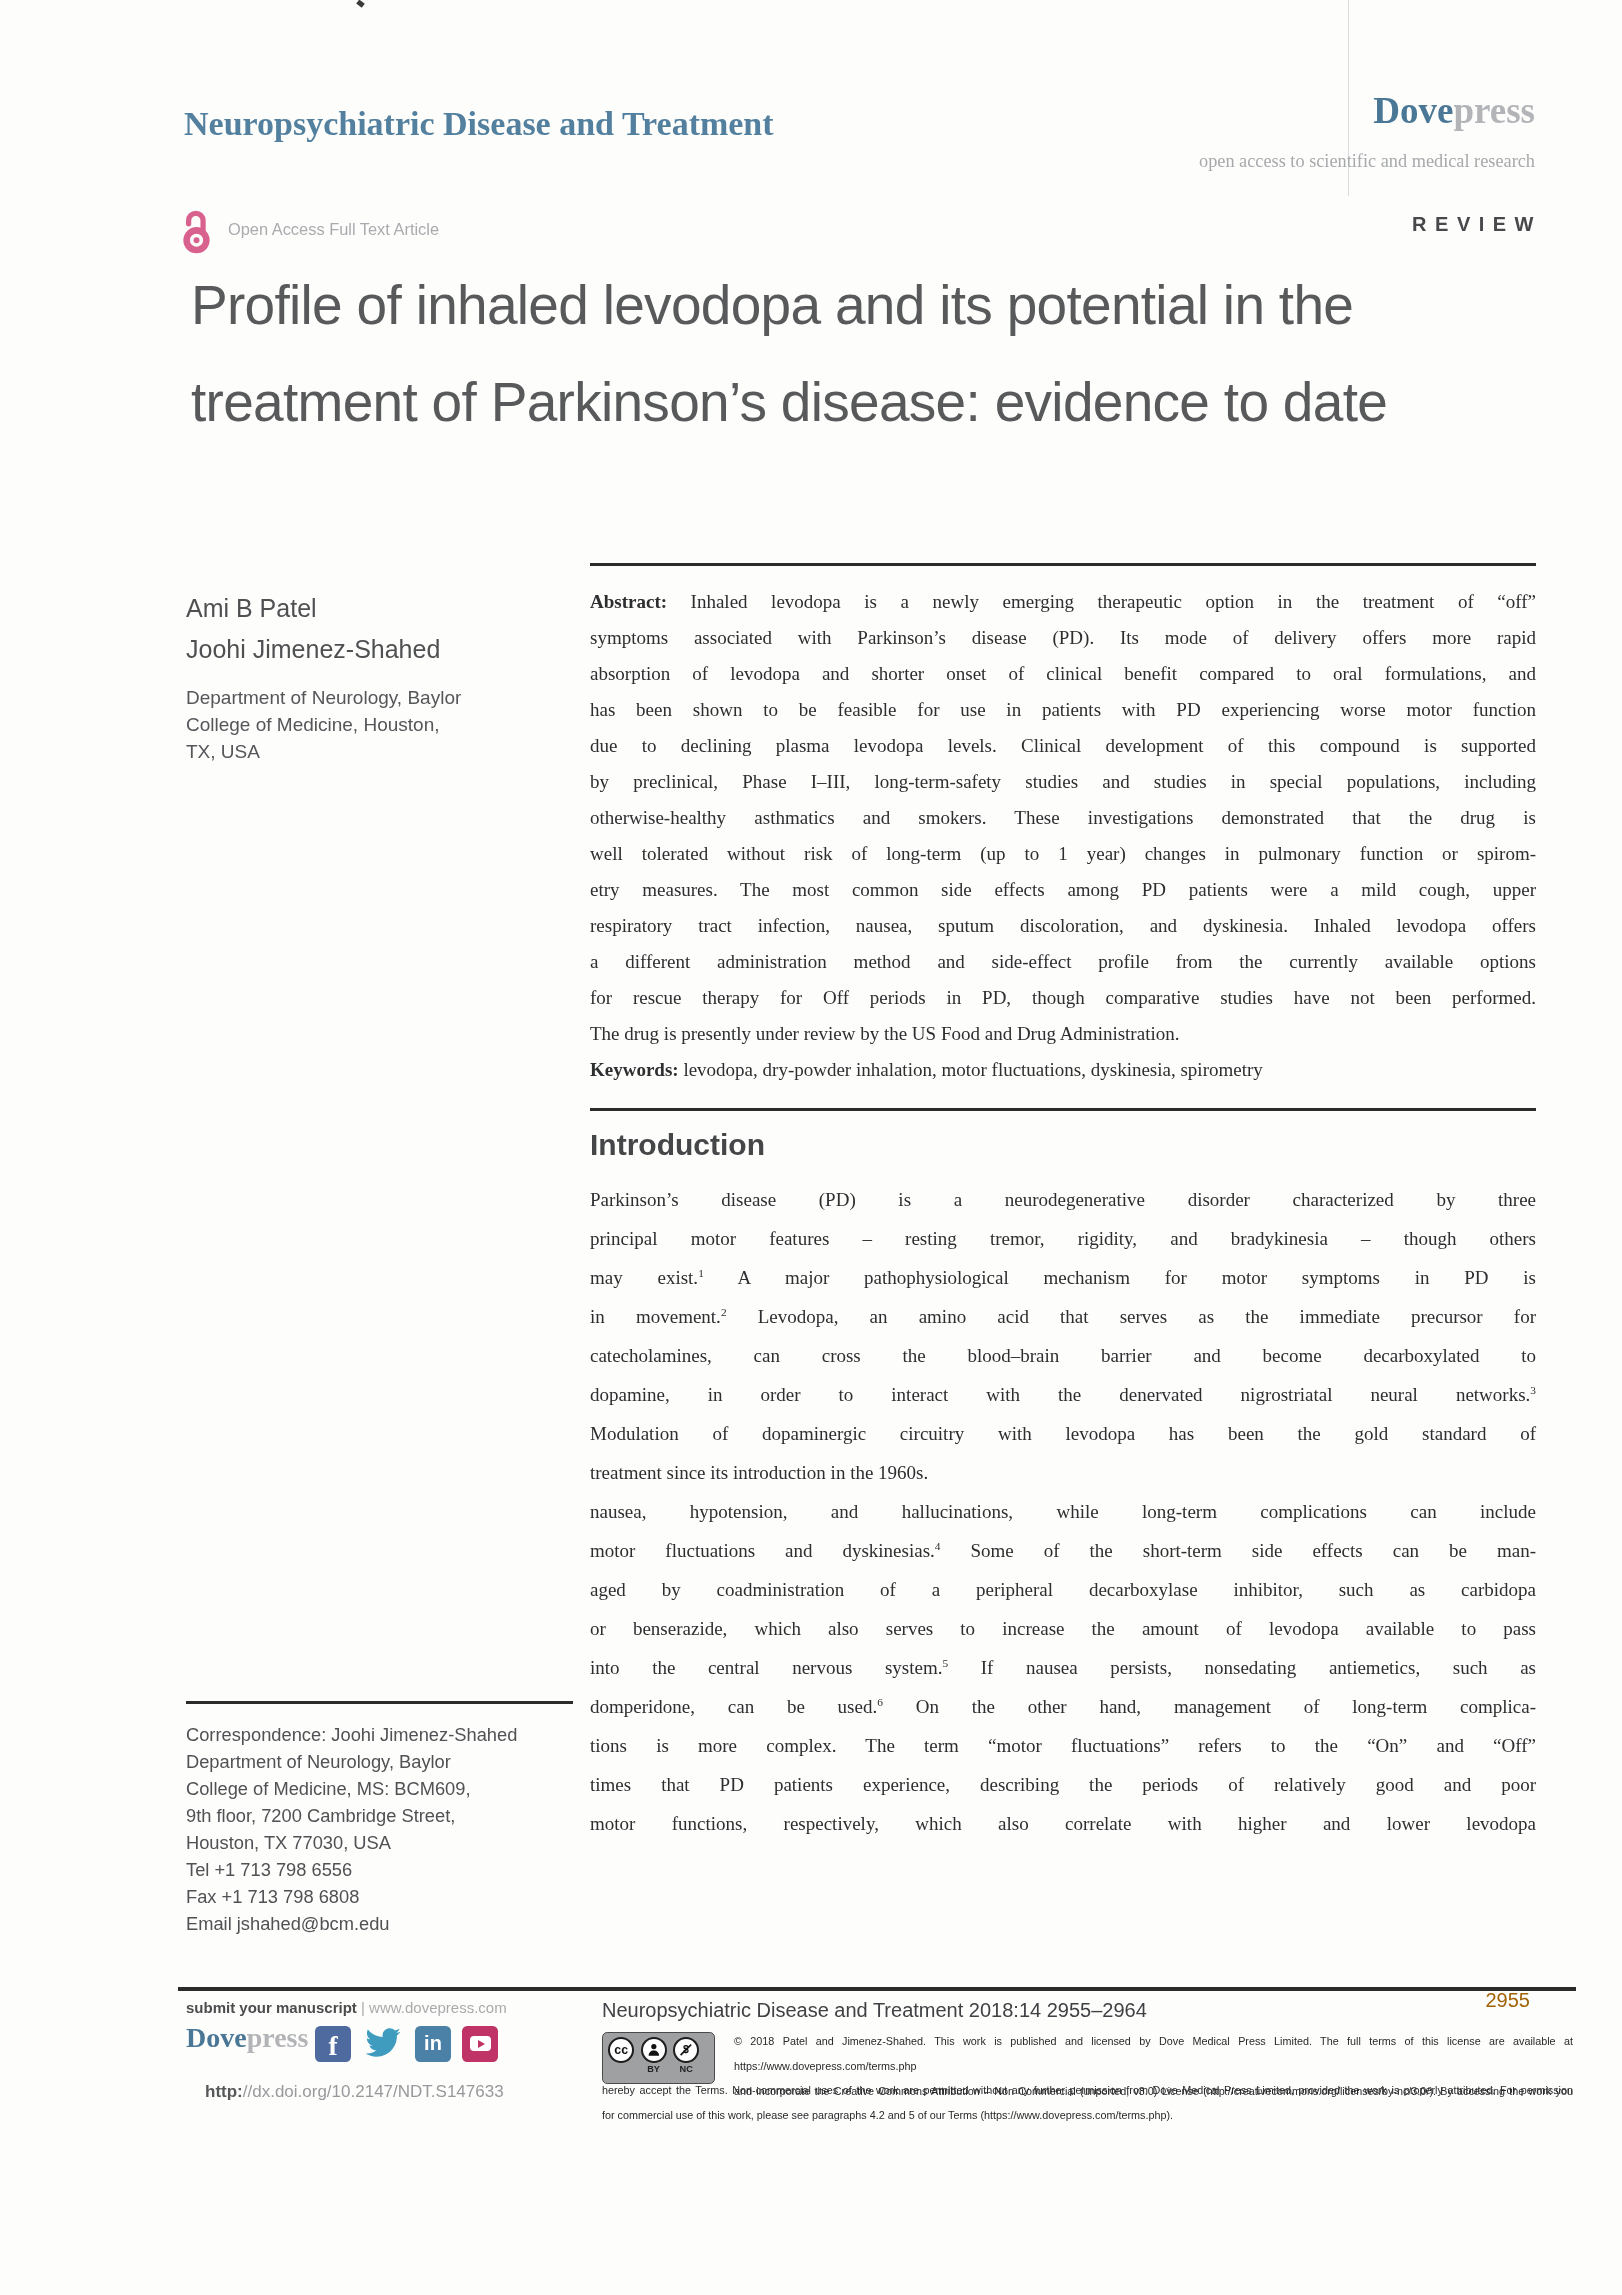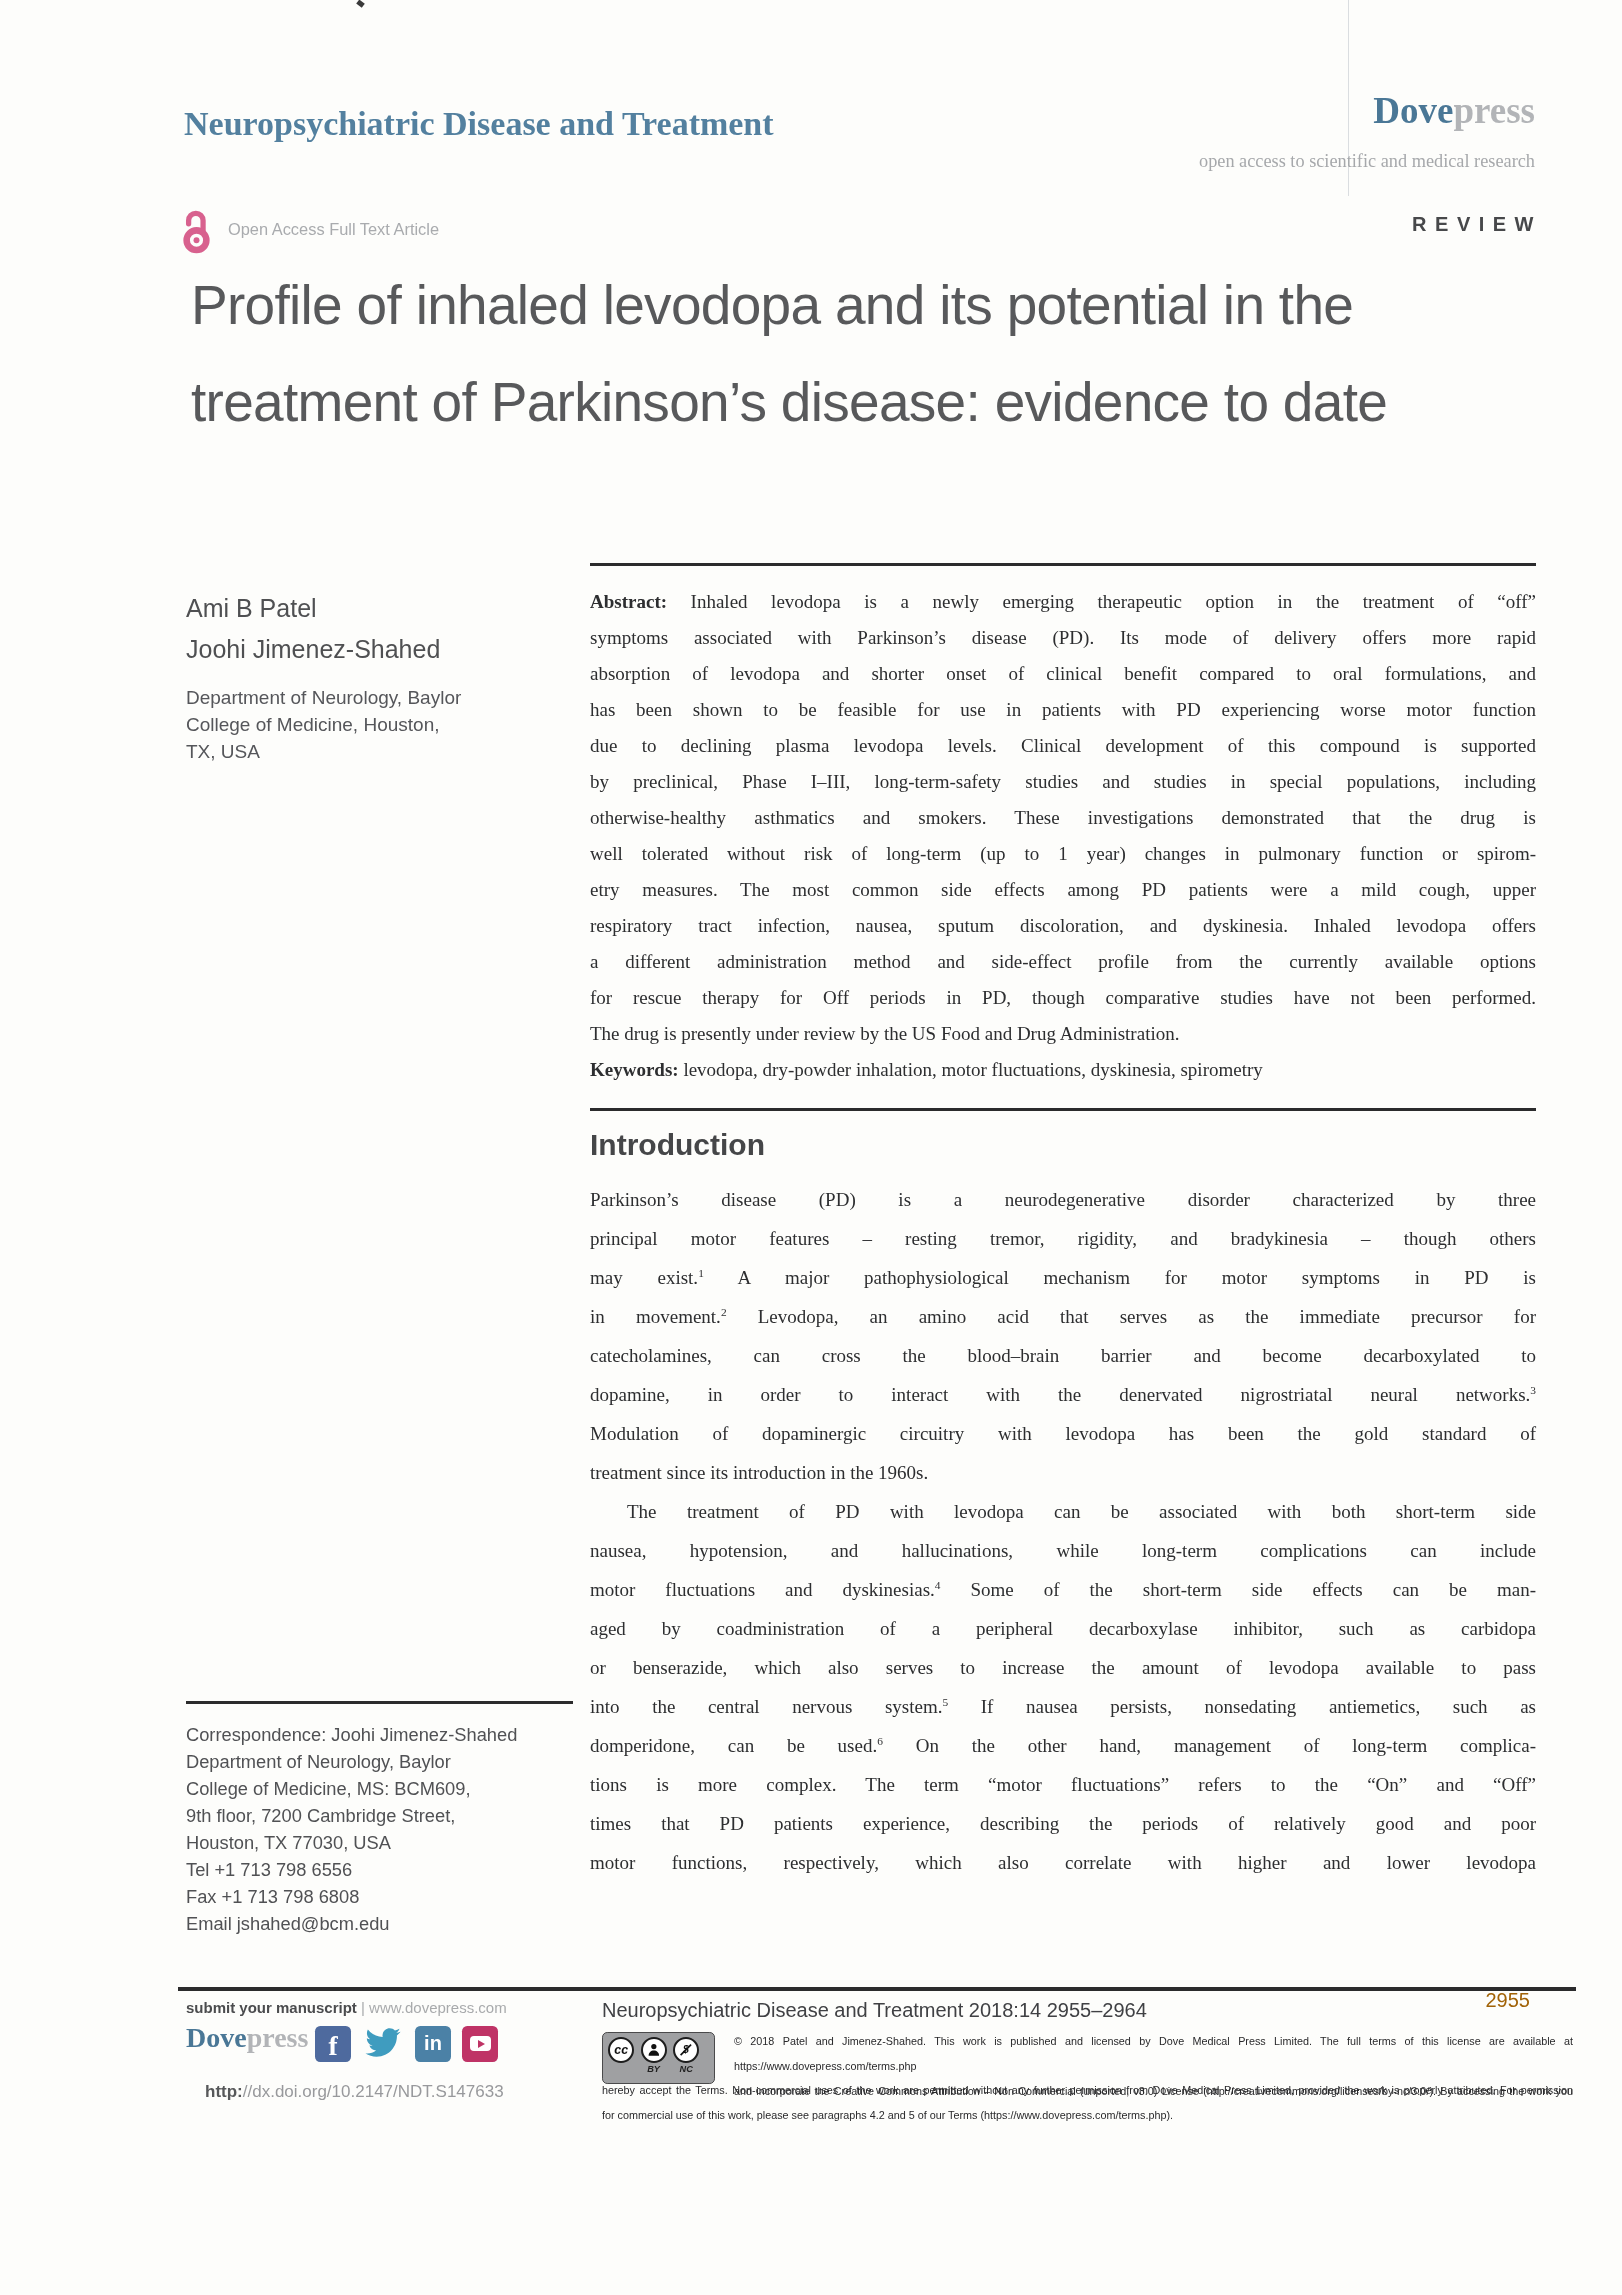"The treatment of PD with" div.jline { html: <div>The treatment of PD with levodopa can be associated with both short-term side</div> -> none }
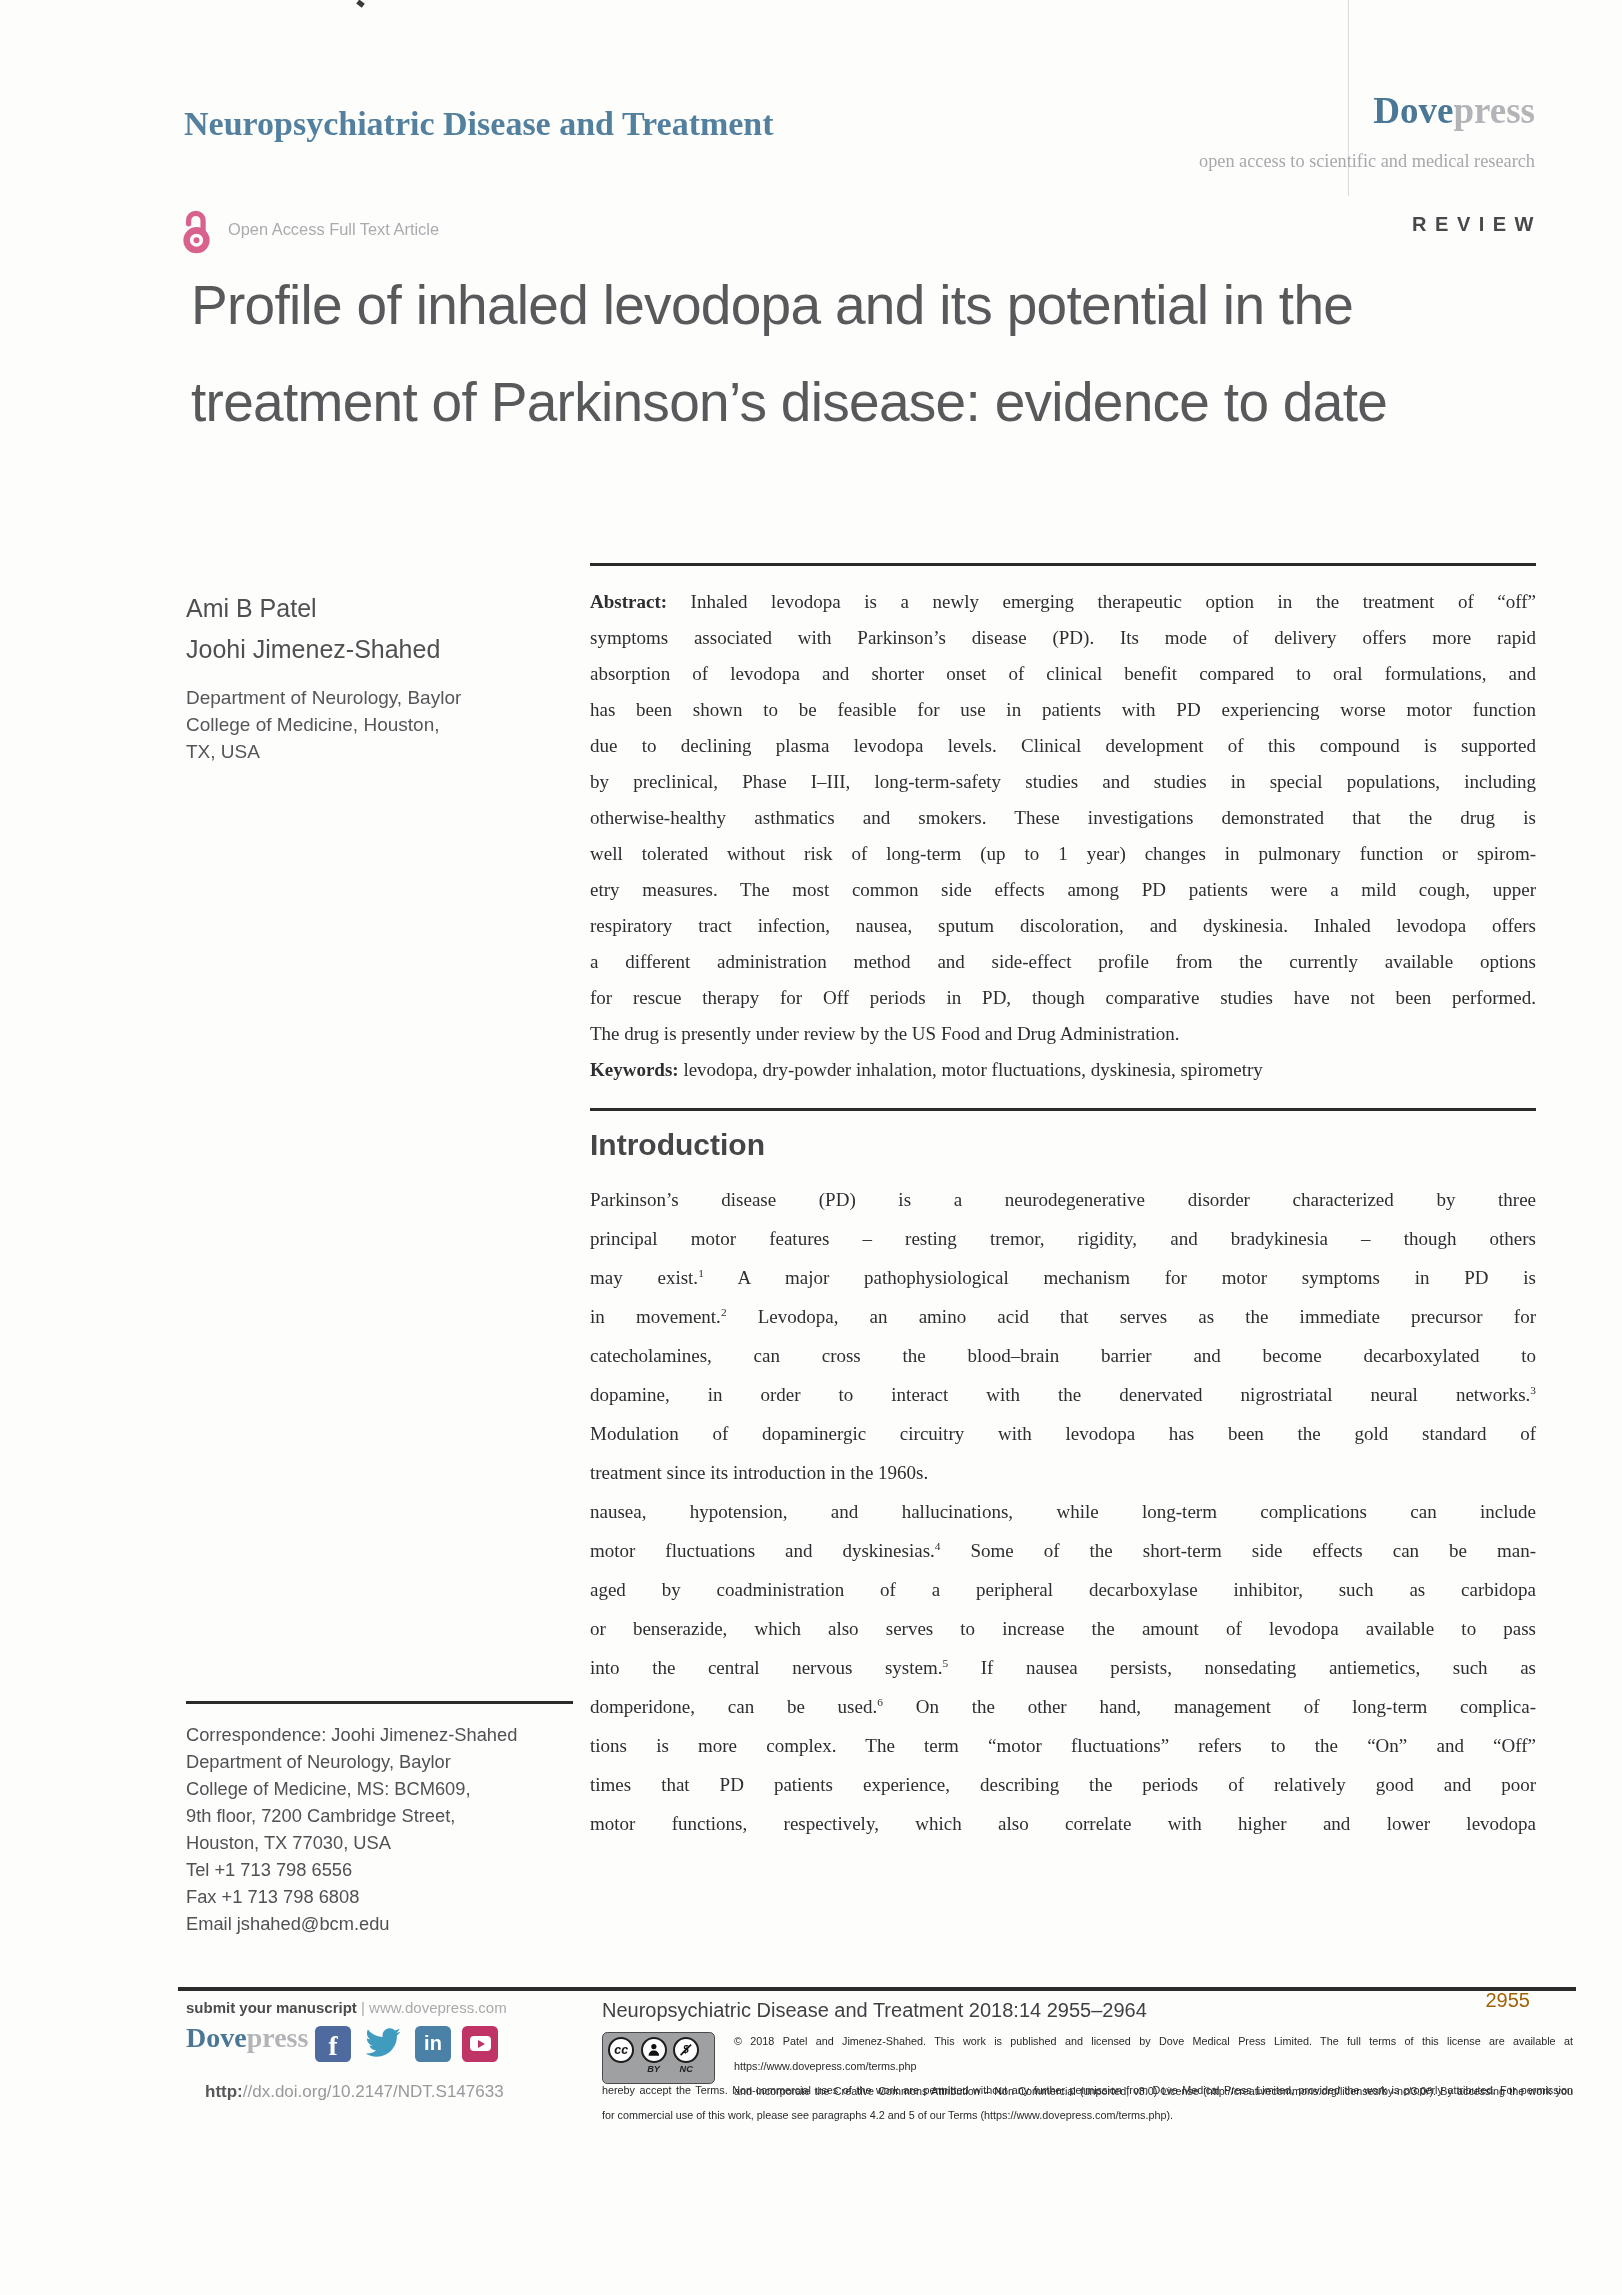"cc" #cc-badge { font-style: italic -> none }
